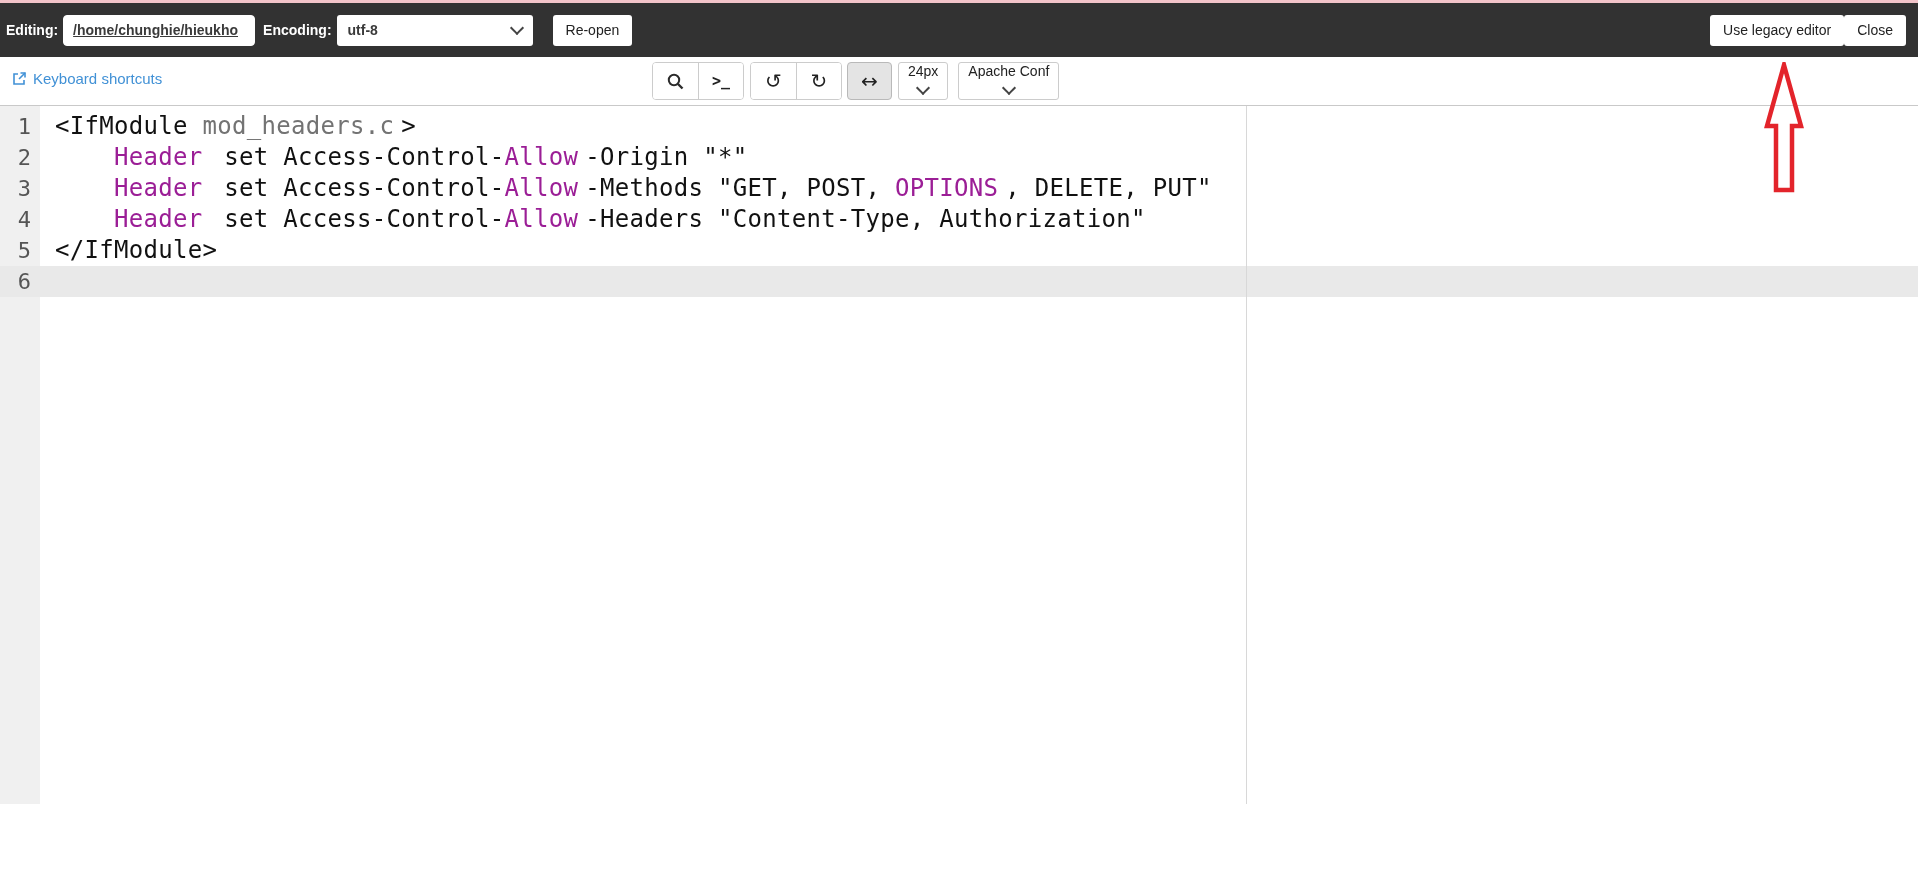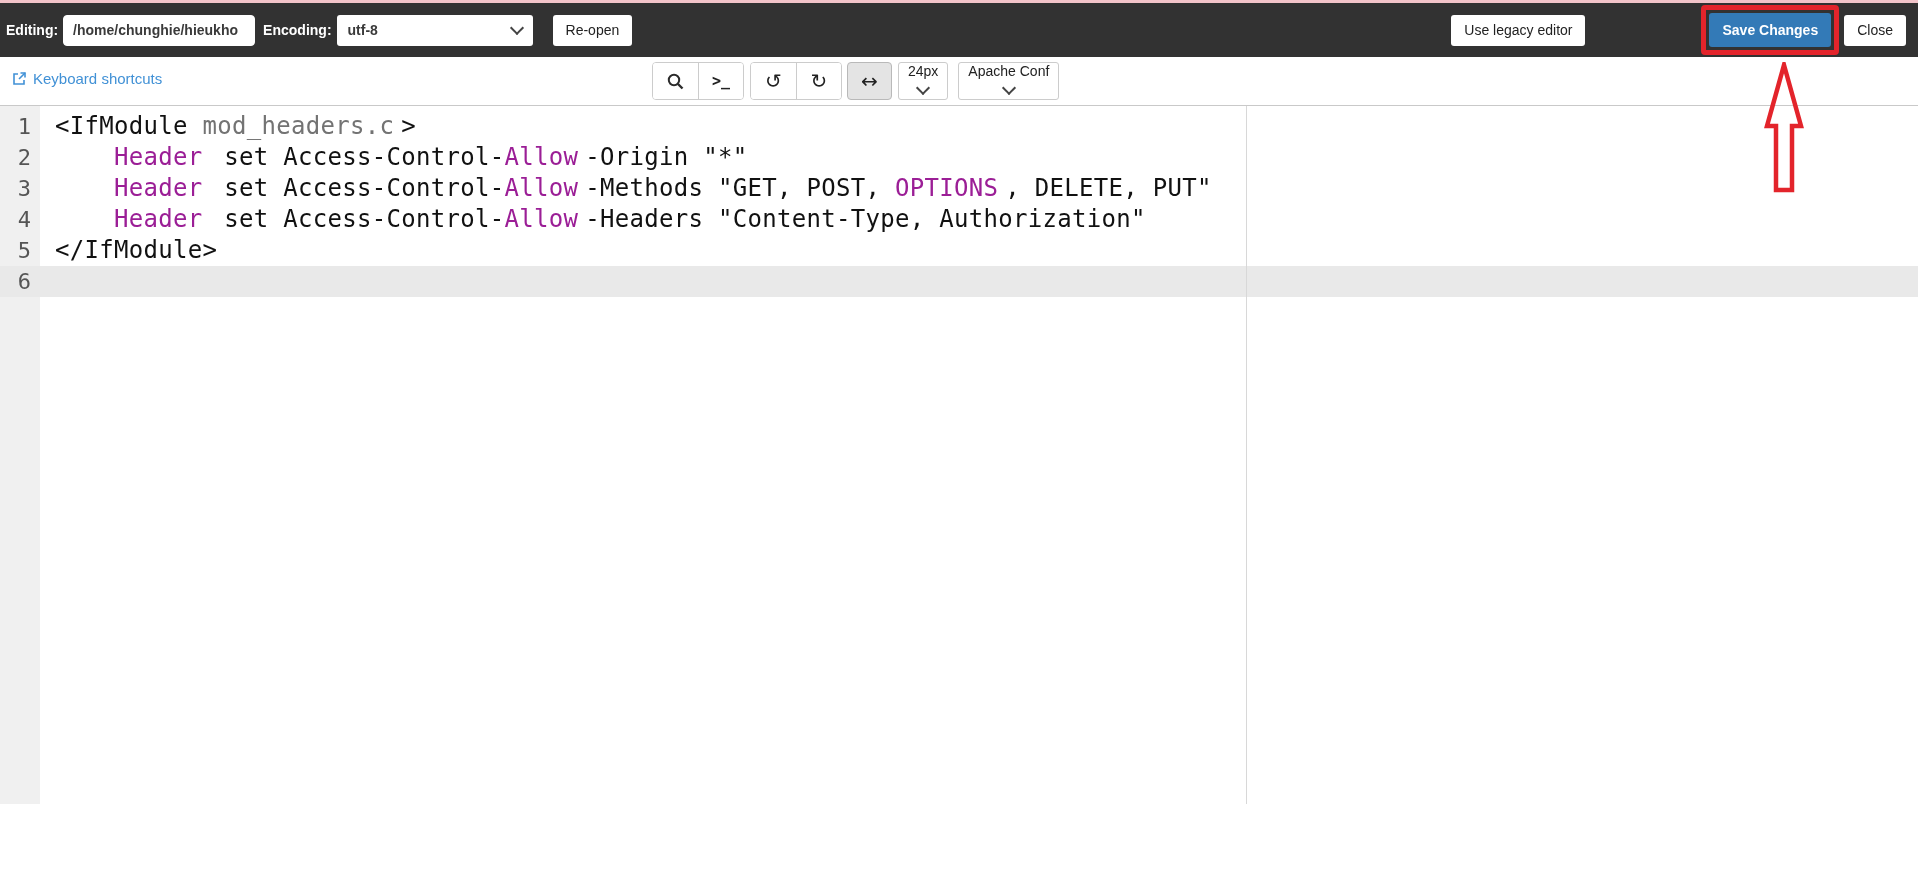"/home/chunghie/hieukho" .path-input { text-decoration: none -> underline }
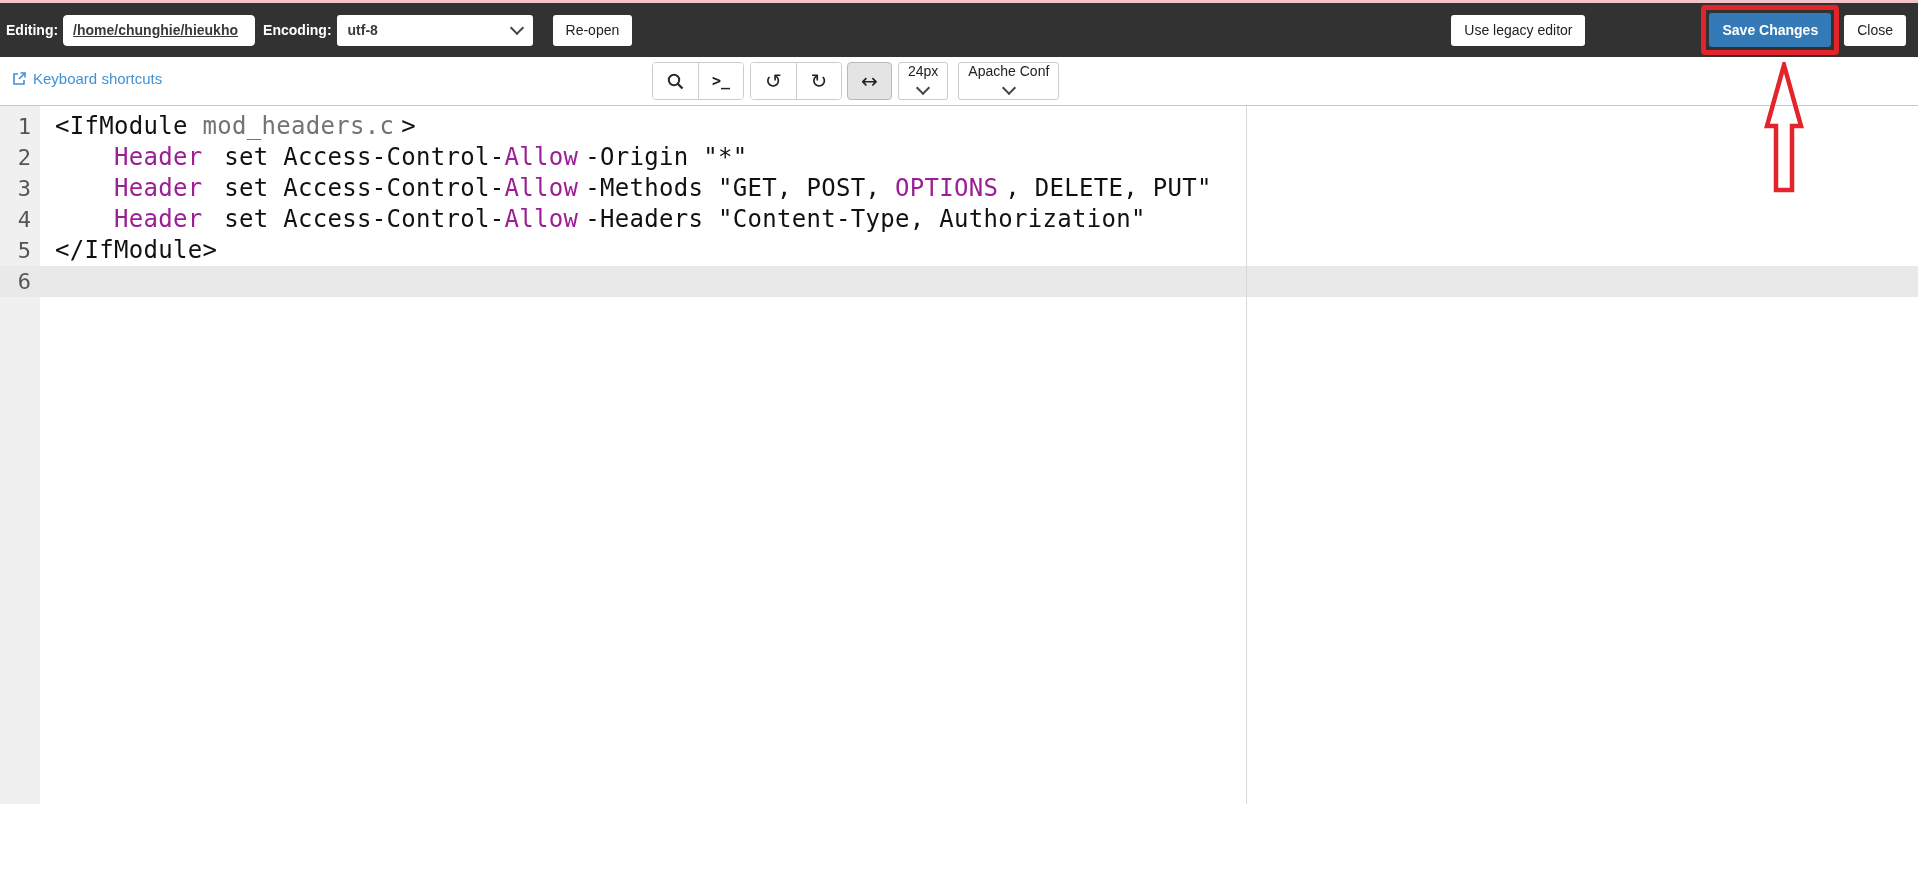"Save Changes" div.save-box { html: <div> <button>Save Changes</button> </div> -> none }
